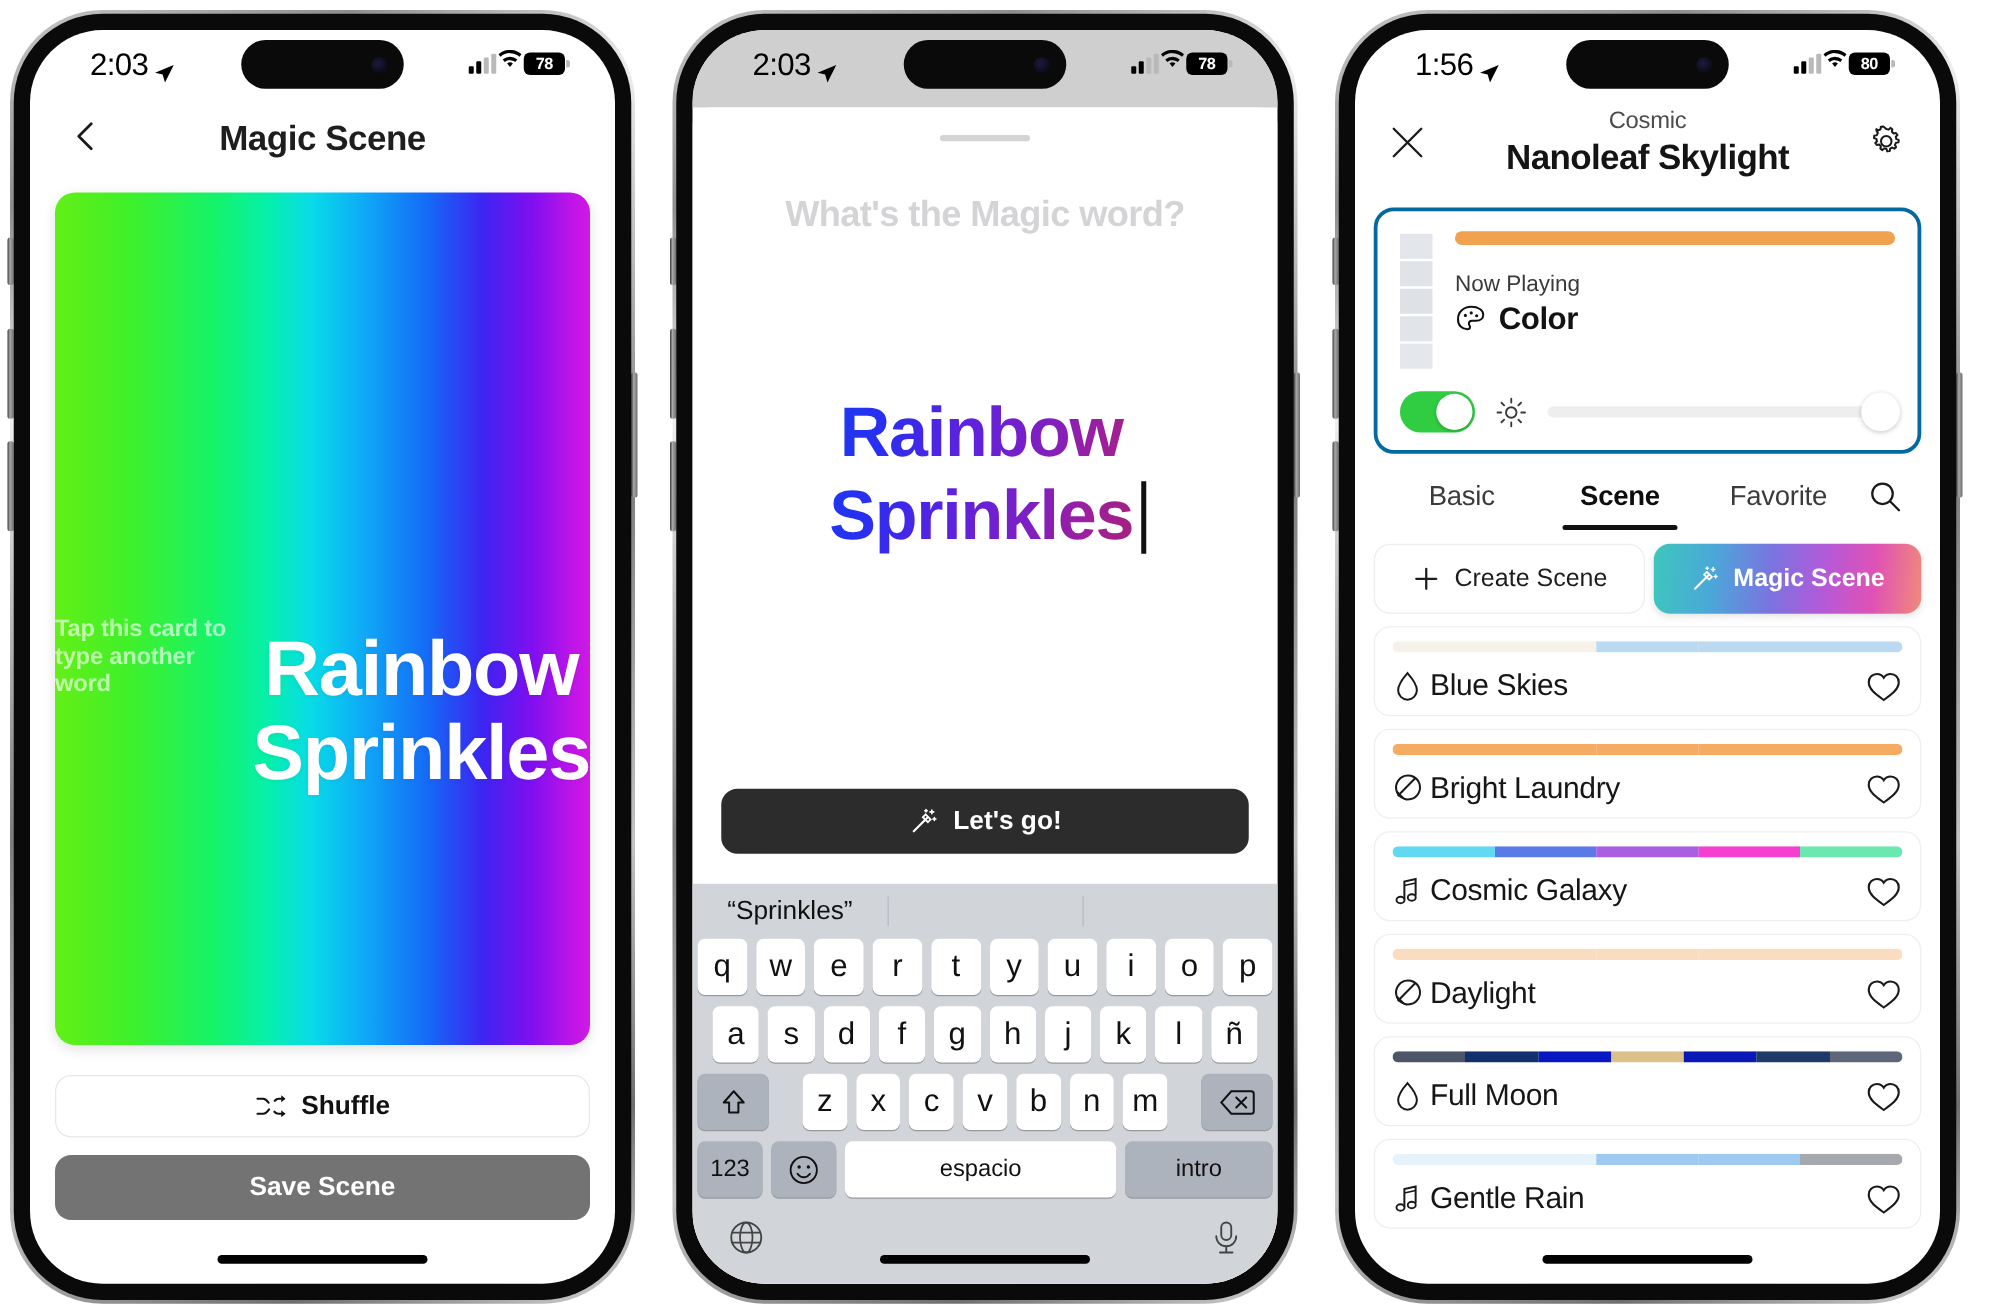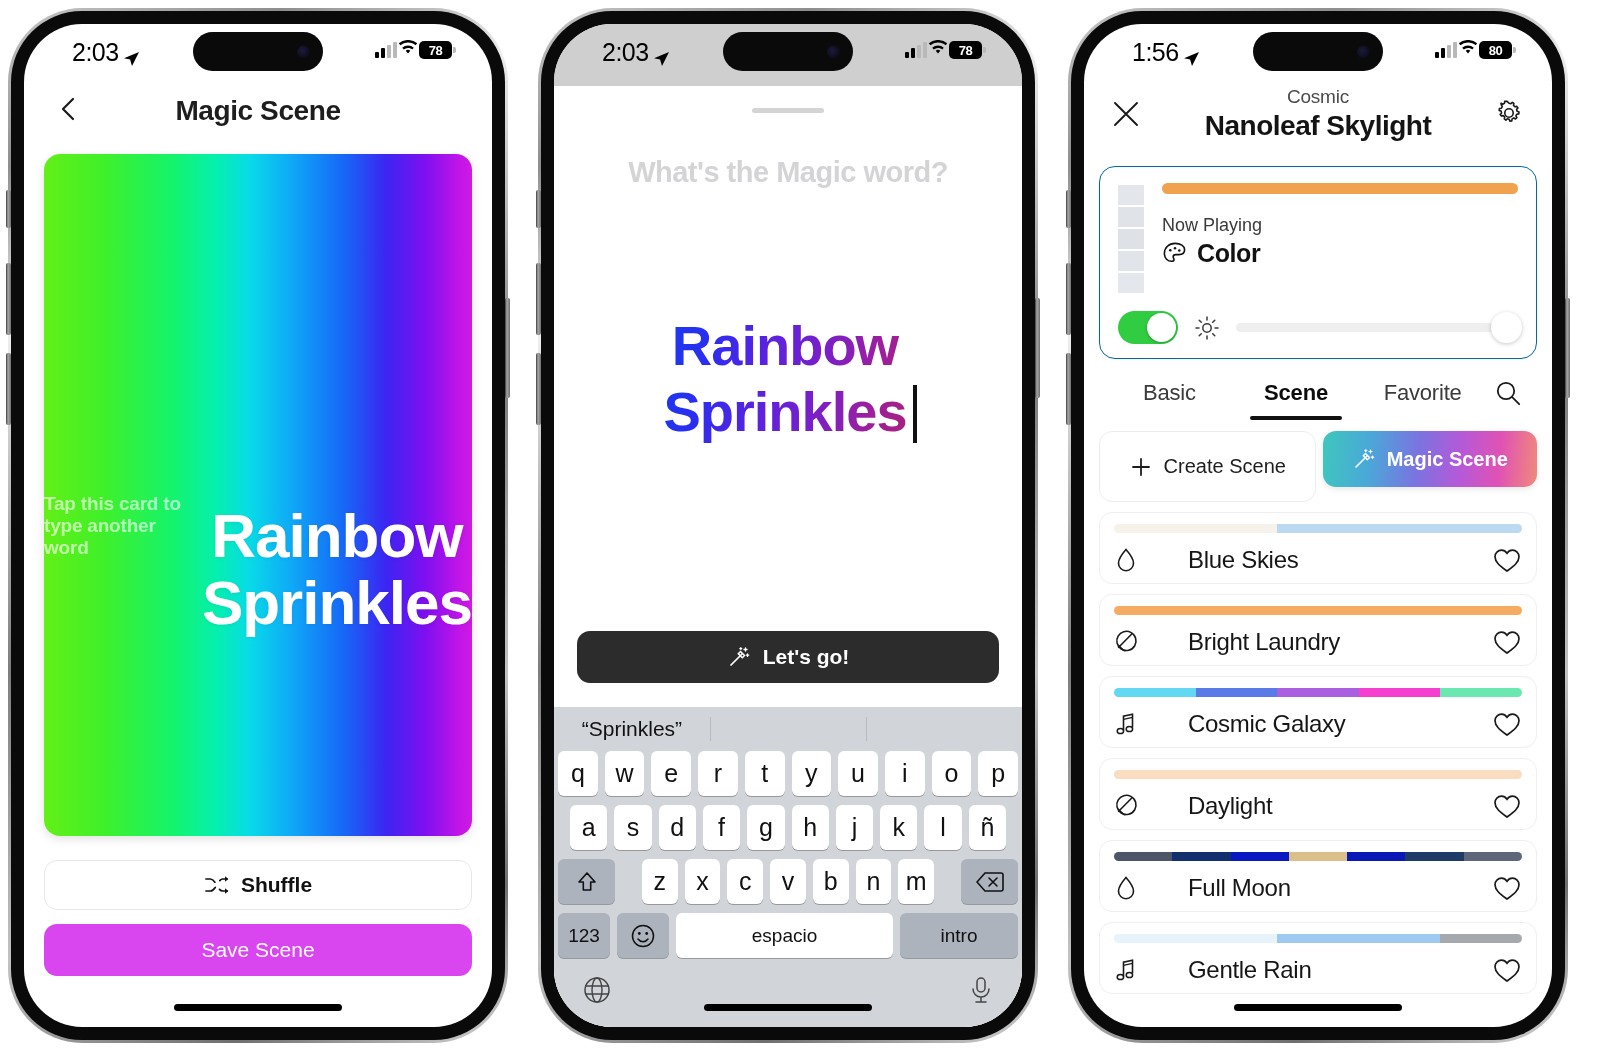"Now Playing" .np-card { border: 1px solid #0369a1 -> 3px solid #0369a1 }
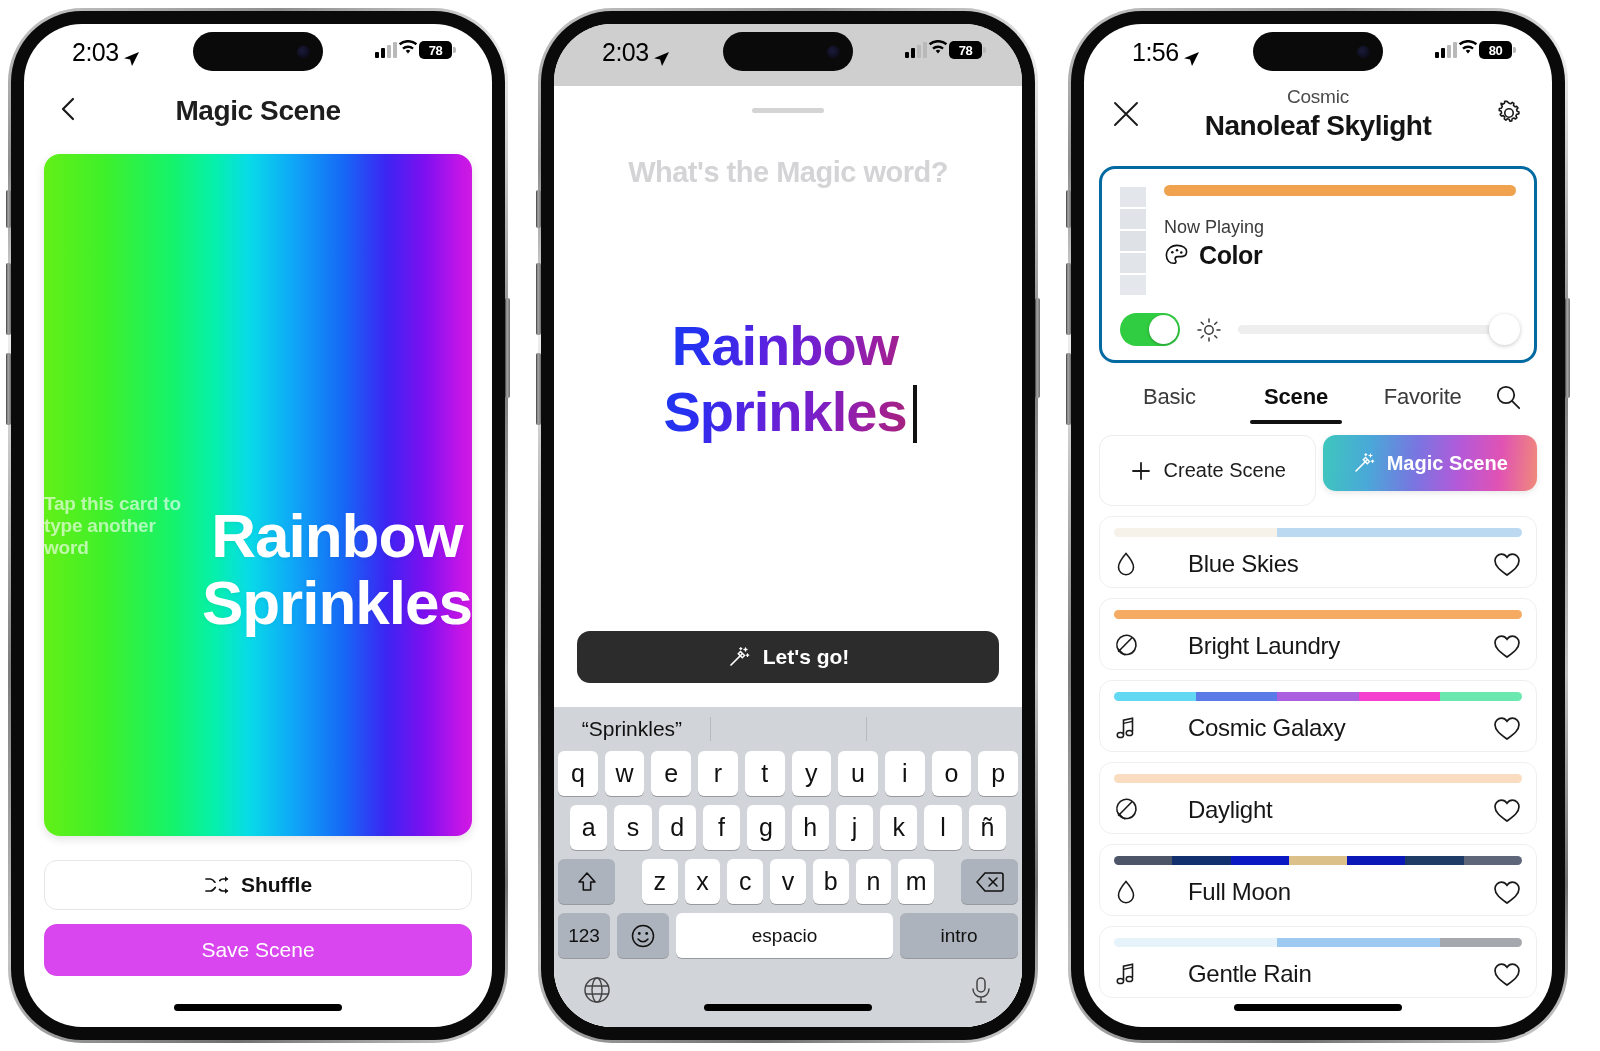"Create Scene" .create-scene { height: 71px -> 56px }
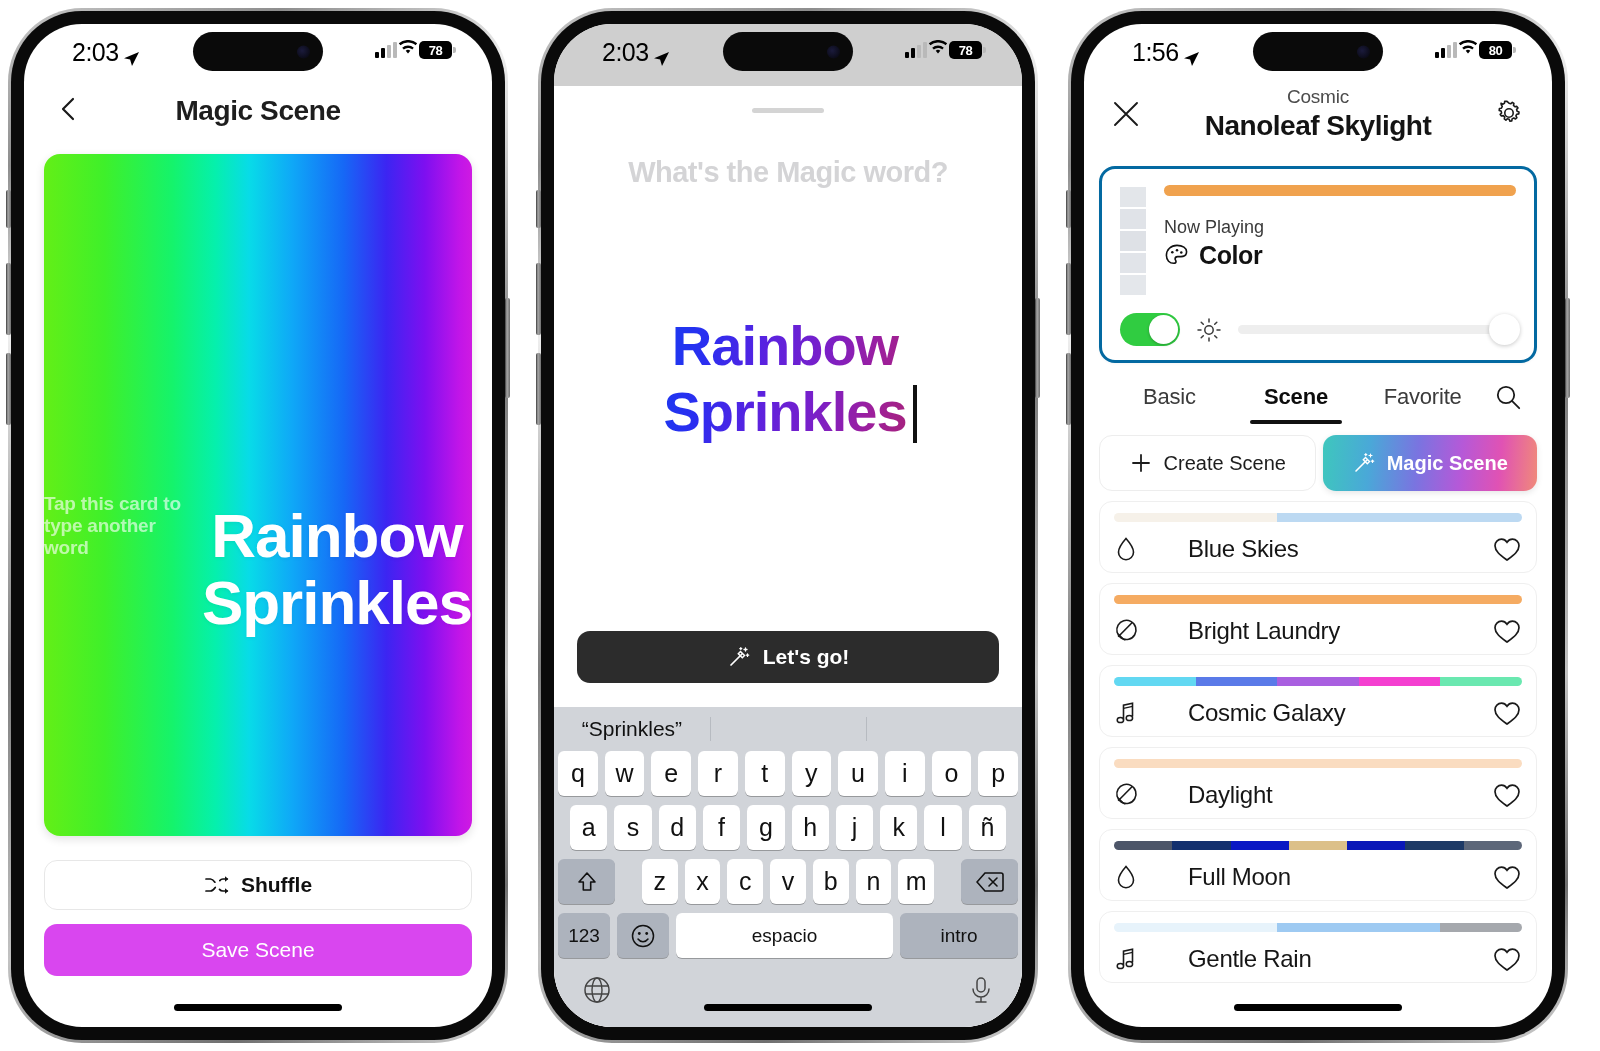"Blue Skies" .scene-row { gap: 44px -> none }
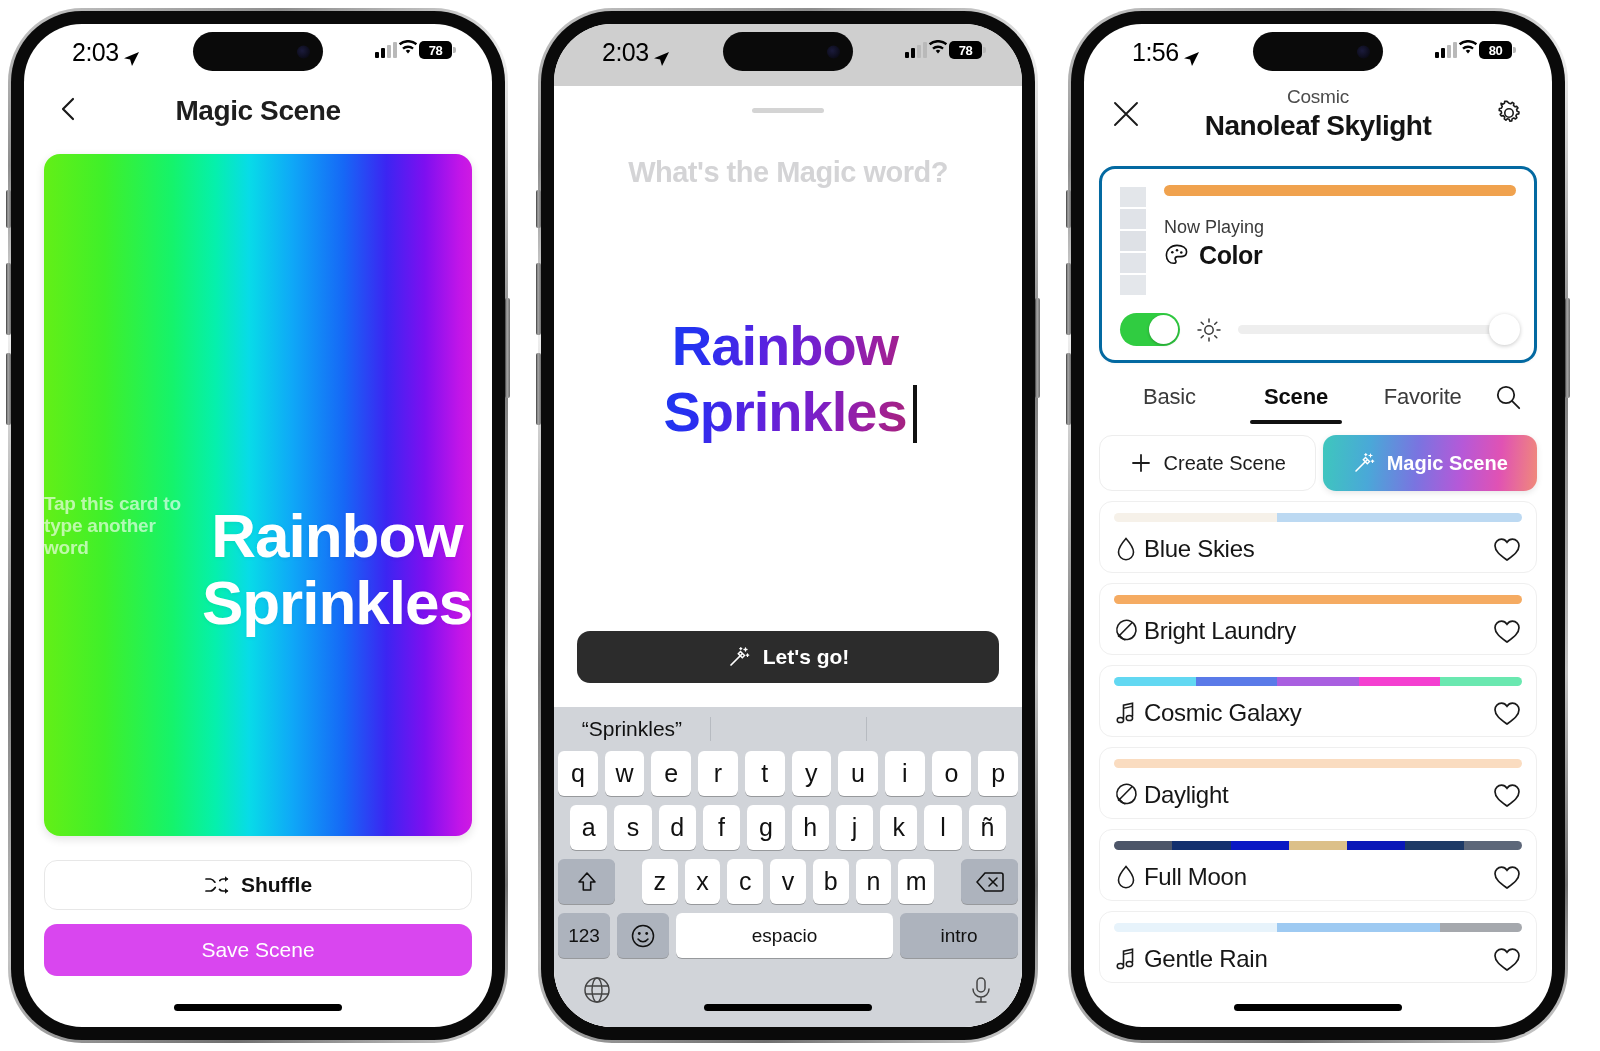"Save Scene" .btn-save { background: #d946ef -> #737373; font-weight: normal -> bold }
